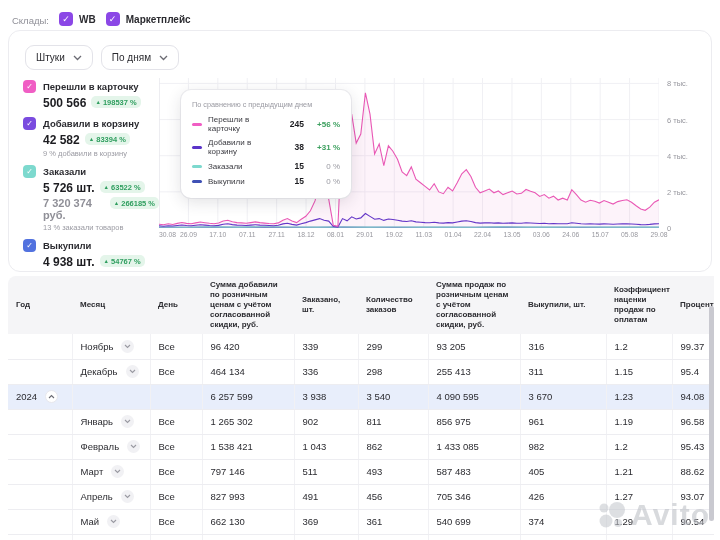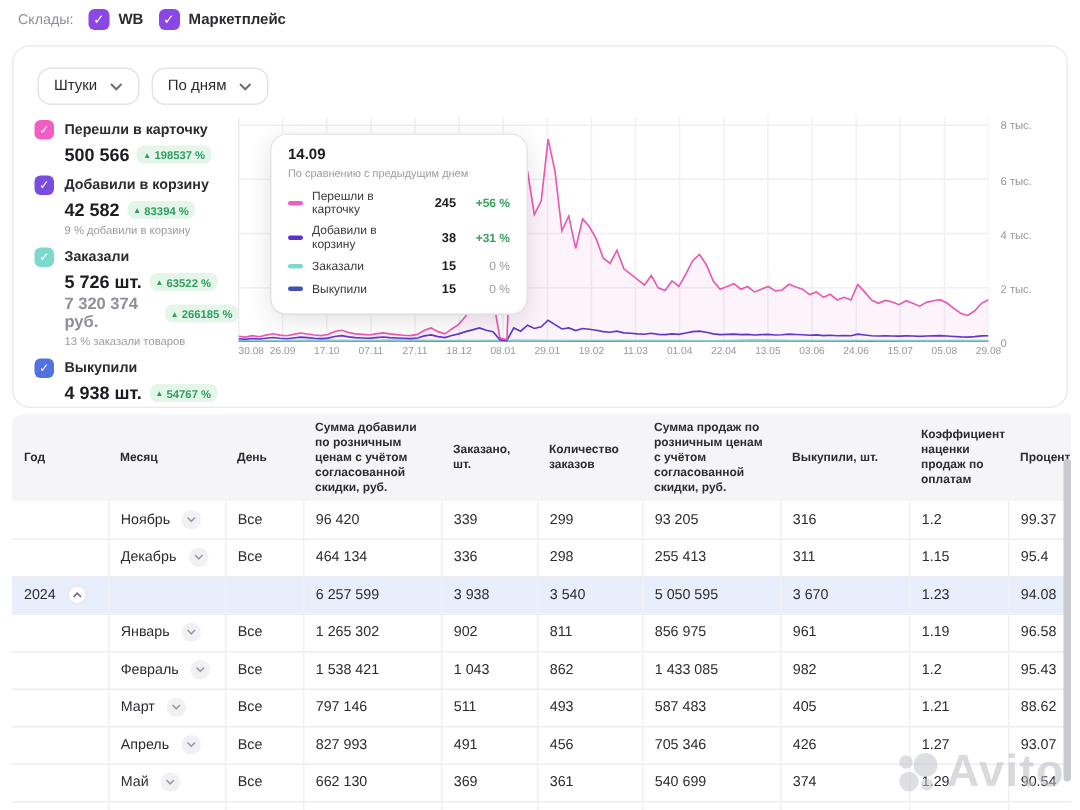"Склады:" .topbar { align-items: center -> flex-end }
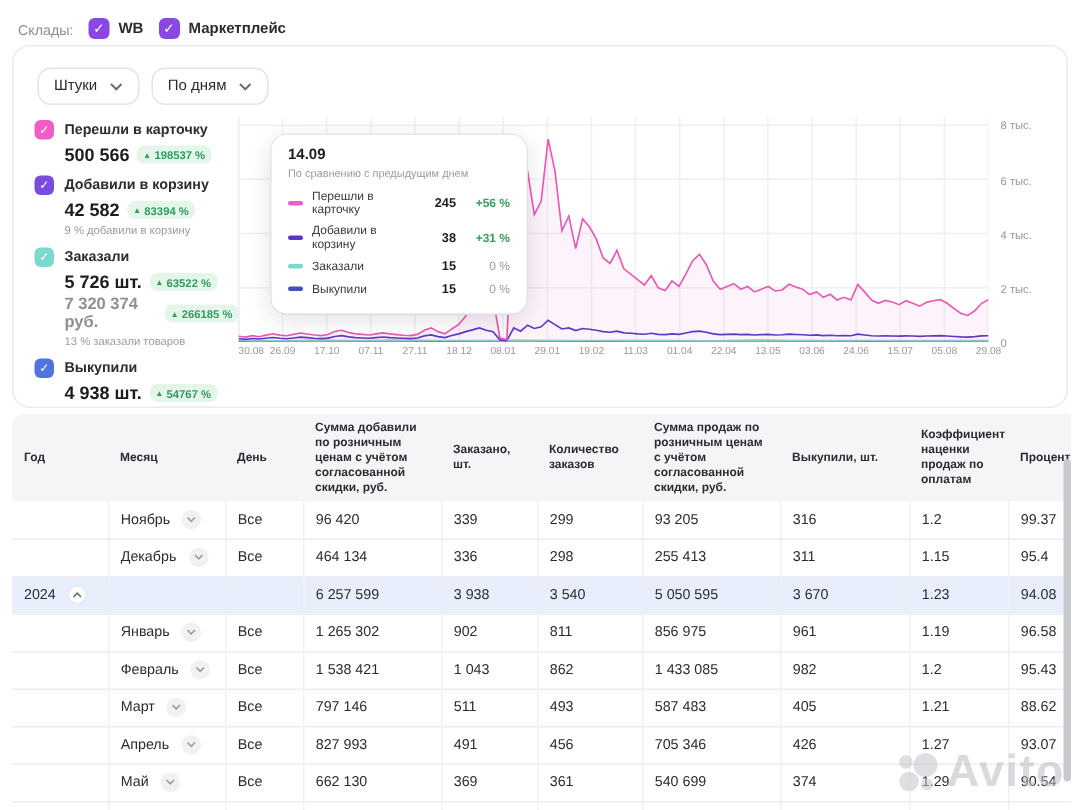"500 566" .m-line { align-items: center -> flex-start }
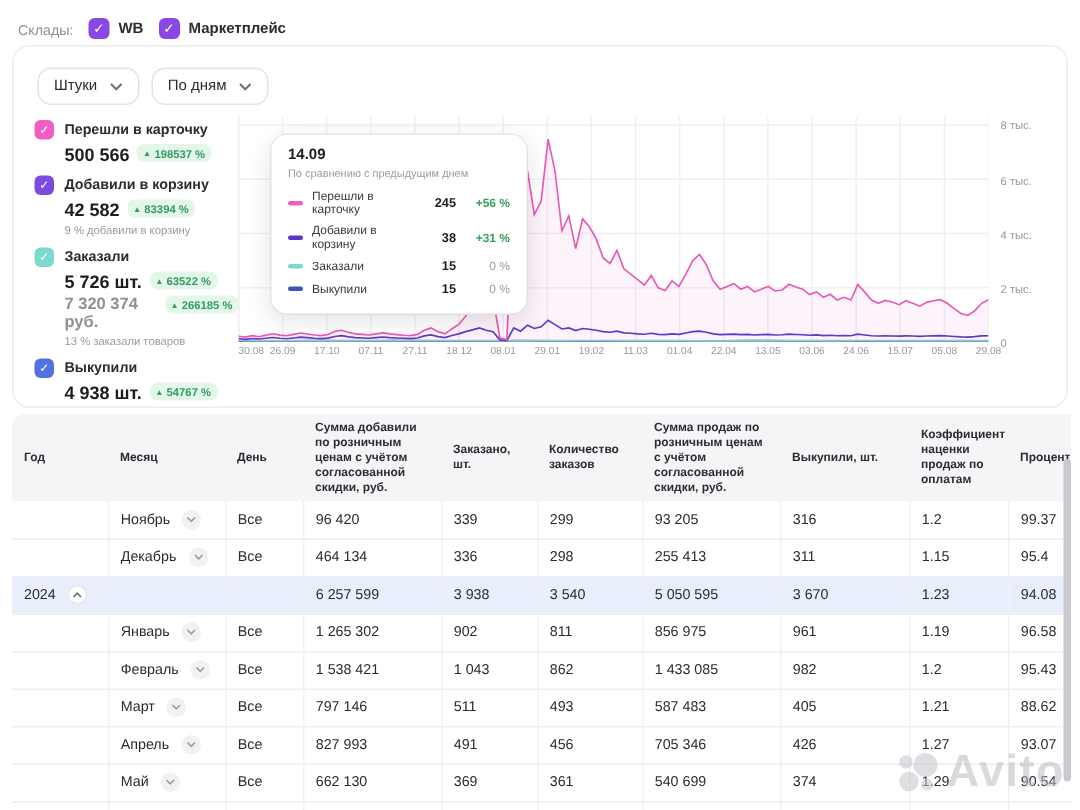"14.09" div.tt-date { html: <div>14.09</div> -> none }
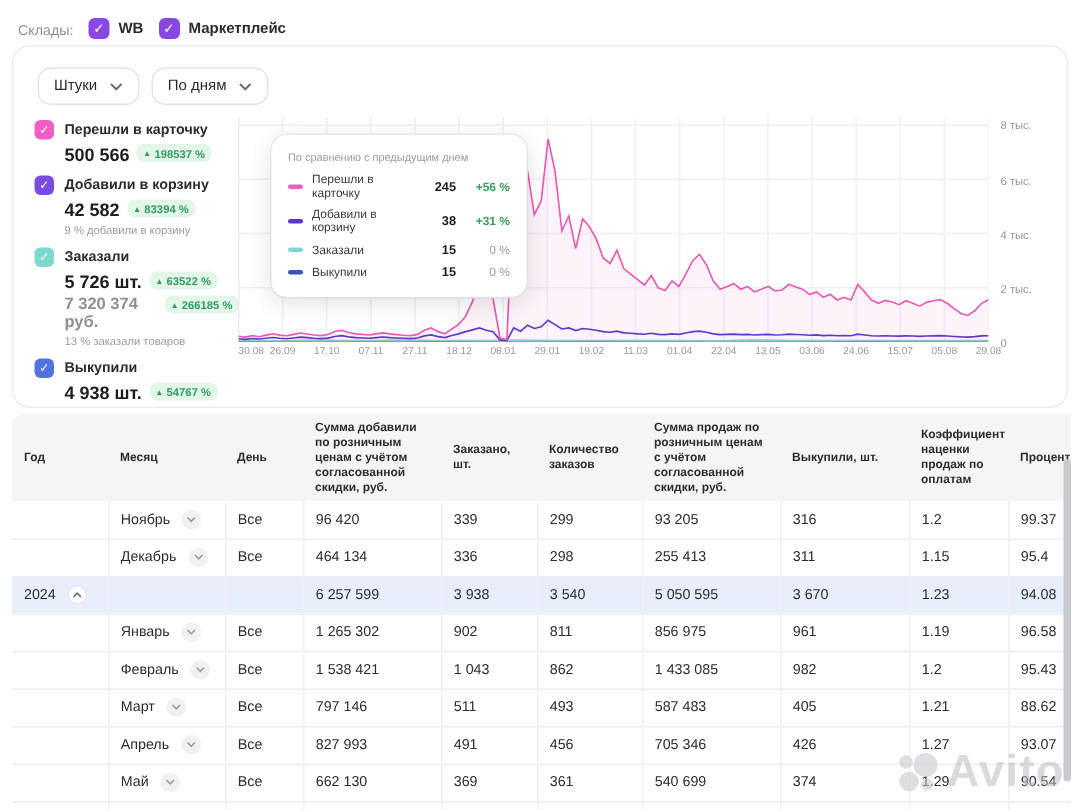"5 050 595" td { text: 5 050 595 -> 4 090 595 }
